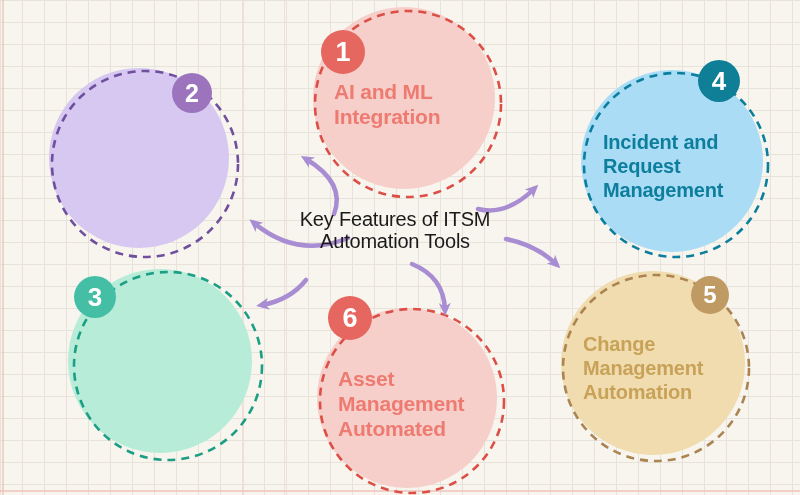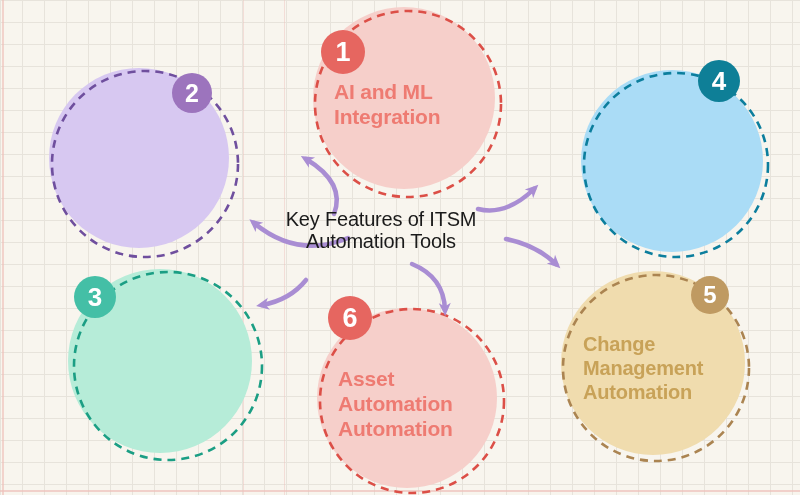"Incident and Request Management" div.lbl { html: none -> <div>Incident and Request Management</div> }
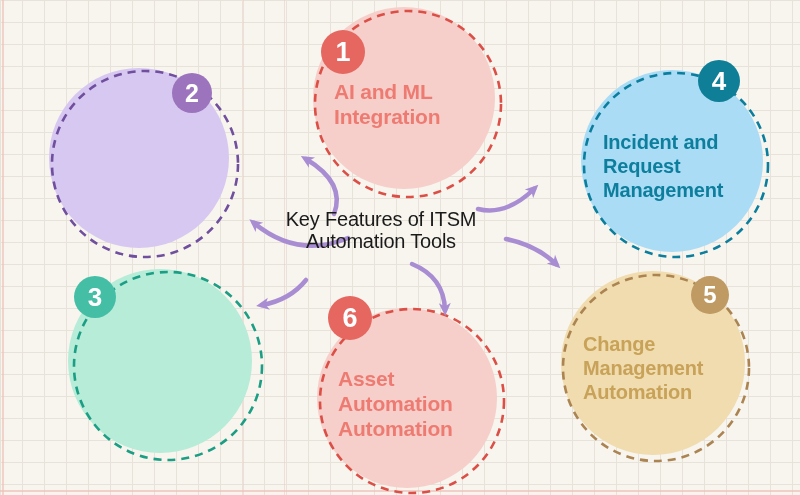"Key Features of ITSM Automation" .title { left: 275px -> 289px }
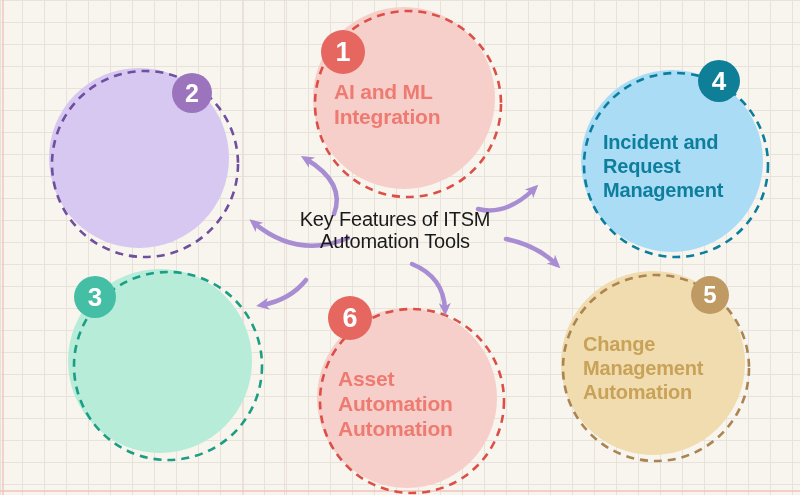"Asset Automation Automation" div.lbl { text: Automation Automation -> Management Automated }
